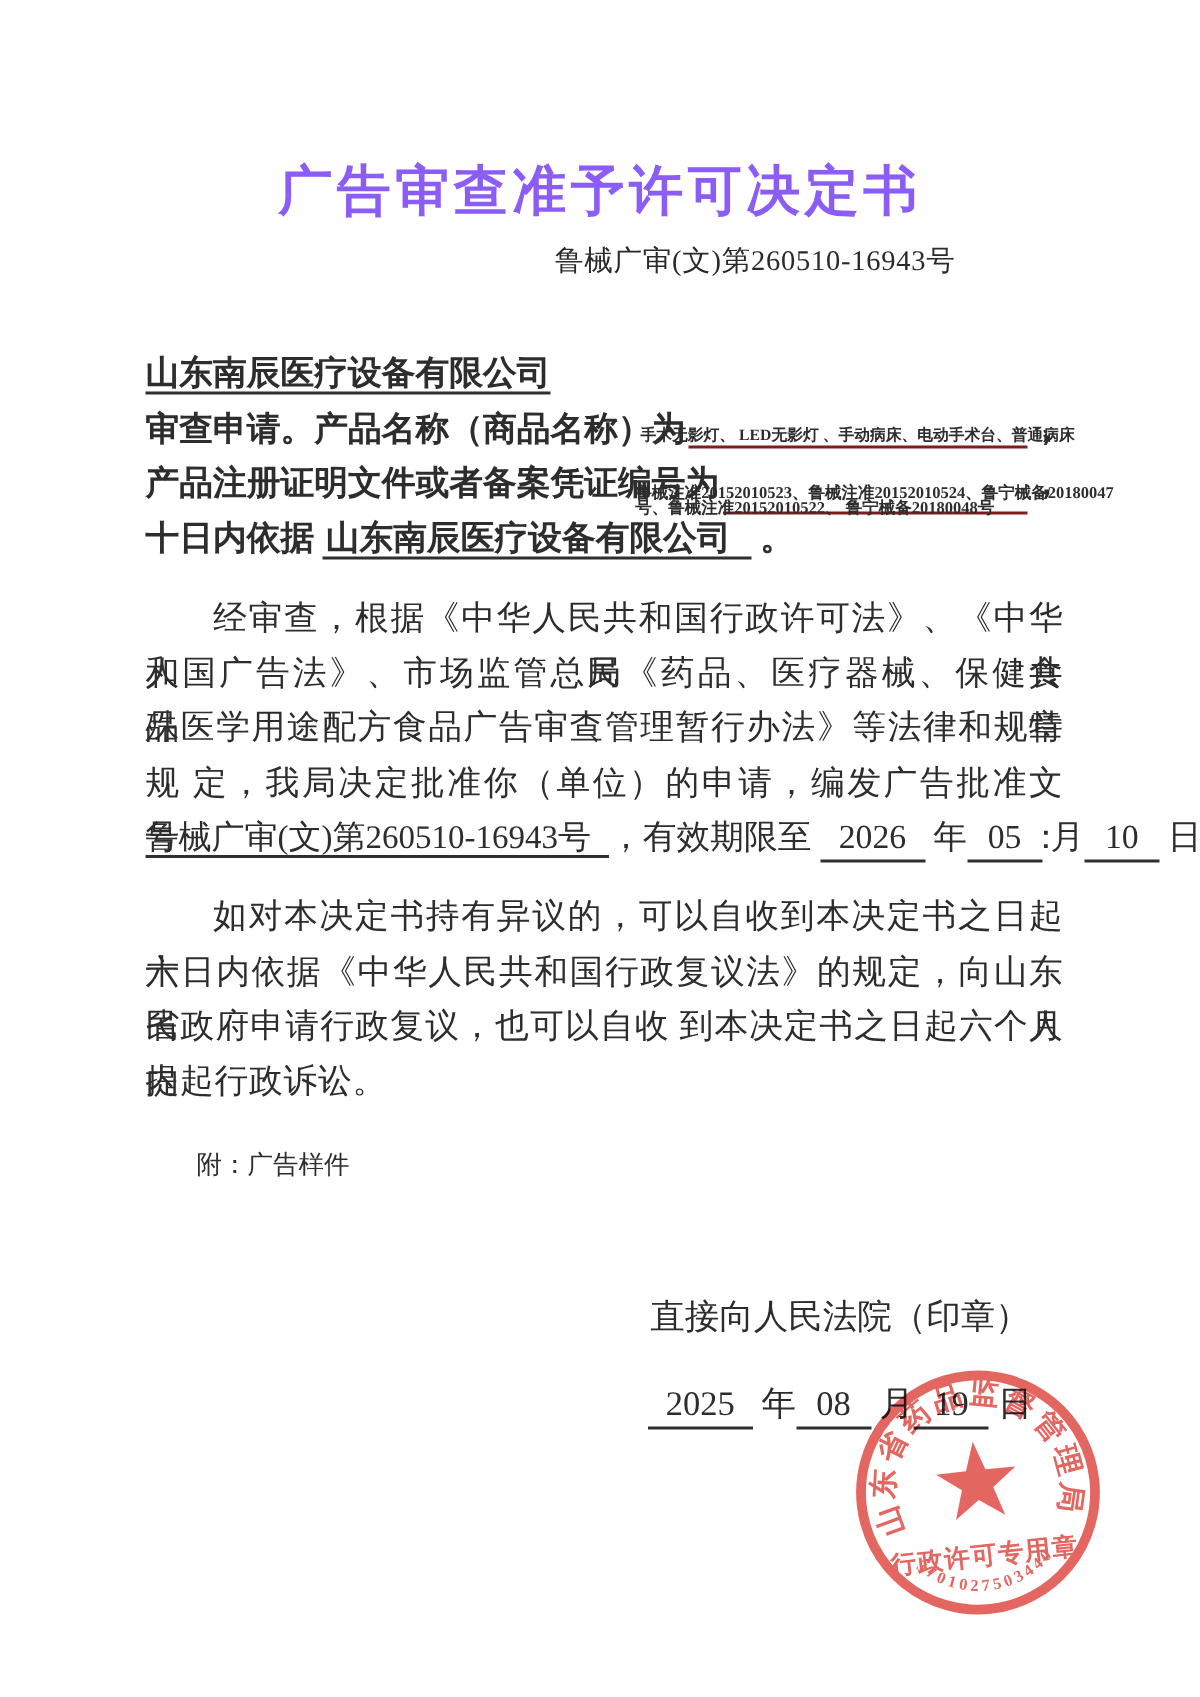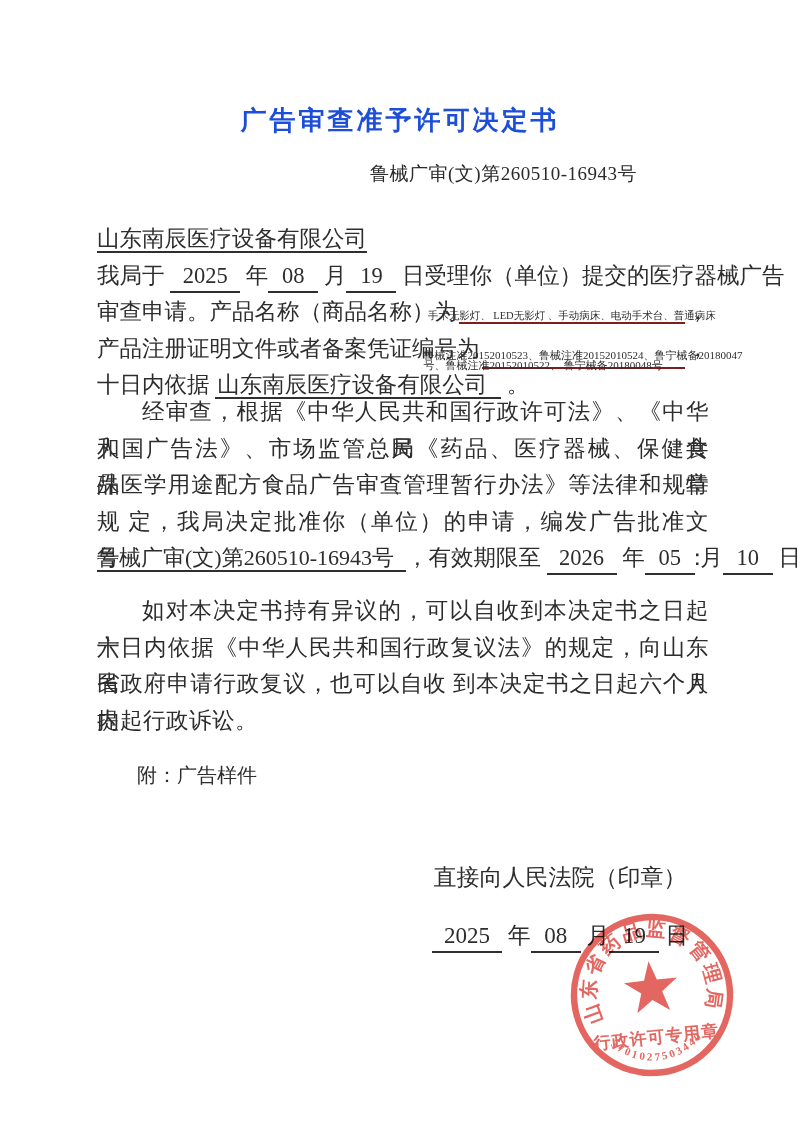"广告审查准予许可决定书" .title { color: #1d4ed8 -> #8b5cf6; font-size: 26px -> 36px }
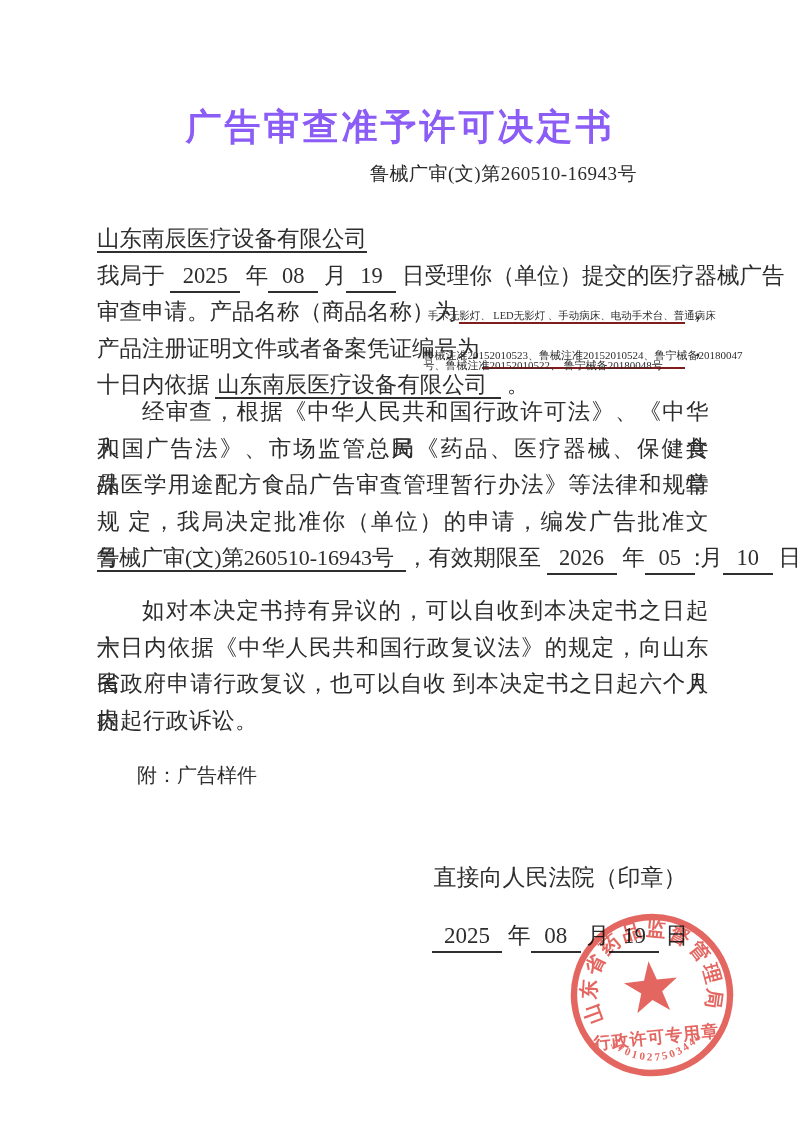"山东南辰医疗设备有限公司" .b1 { font-weight: none -> bold; top: 221px -> 231px }
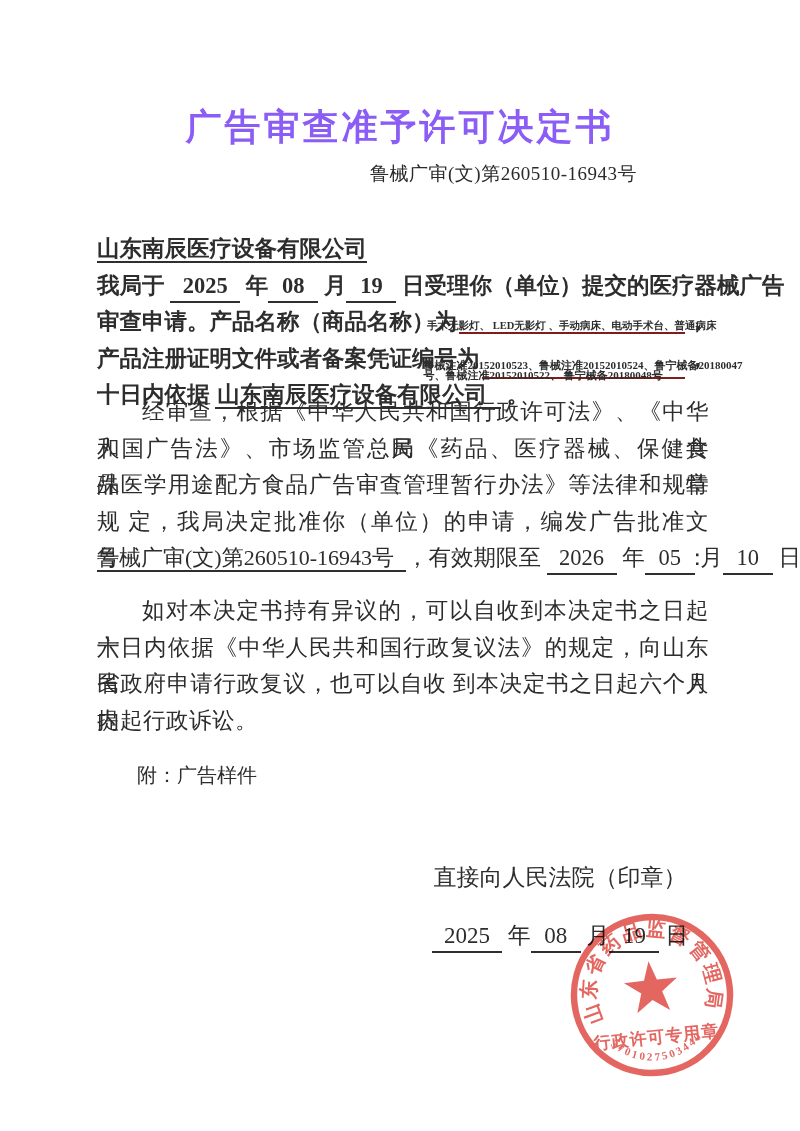"我局于 2025 年 08 月" div.line { html: <div><span>我局于</span> <span>2025</span> <span>年</span><span>08</span> <span>月</span><span>19</span> <span>日受理你（单位）提交的医疗器械广告</span></div> -> none }
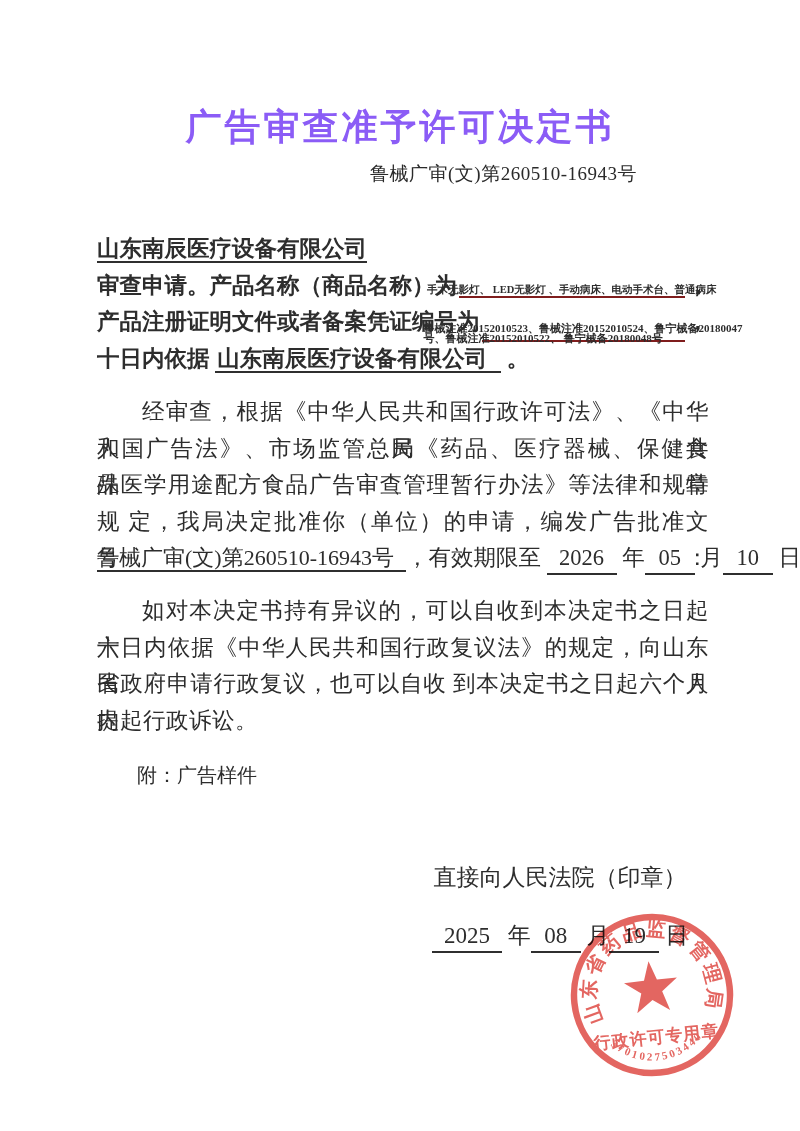"附：广告样件" .attach { font-family: Liberation Mono, monospace -> none; font-size: 20px -> 17px }
